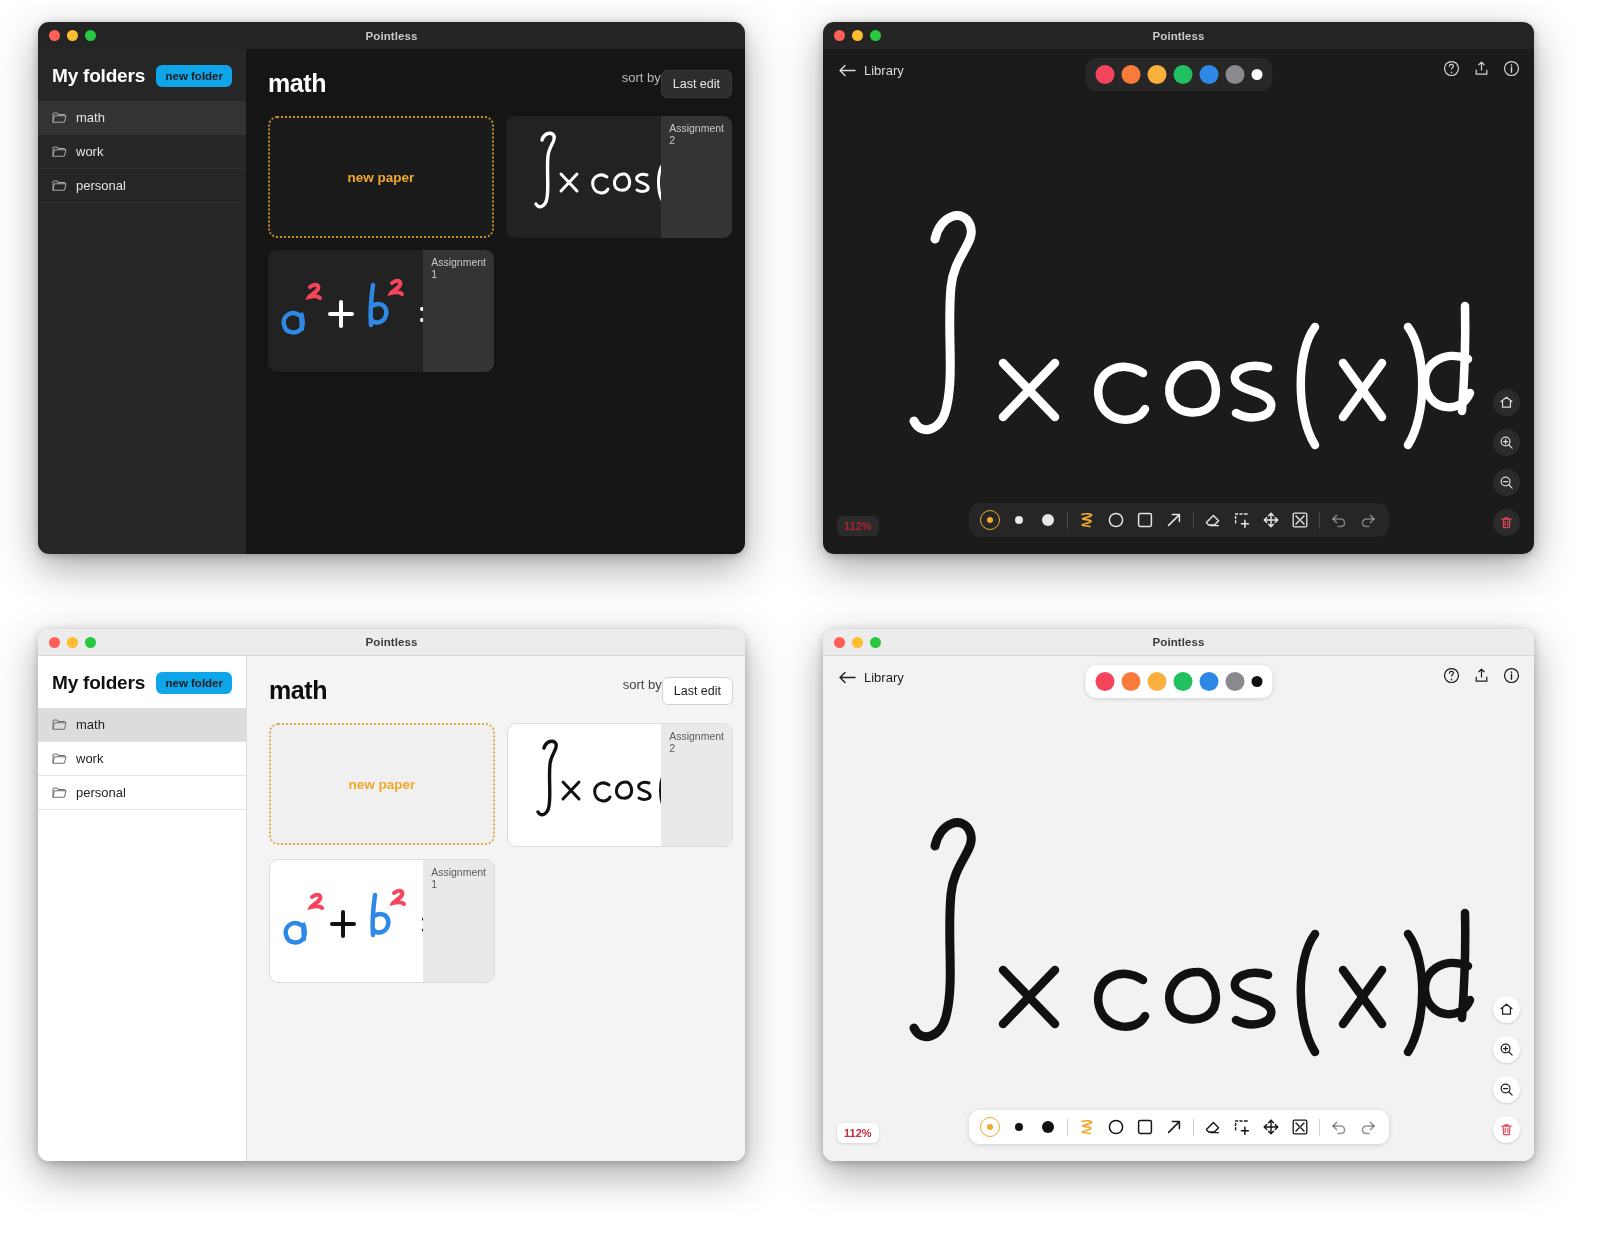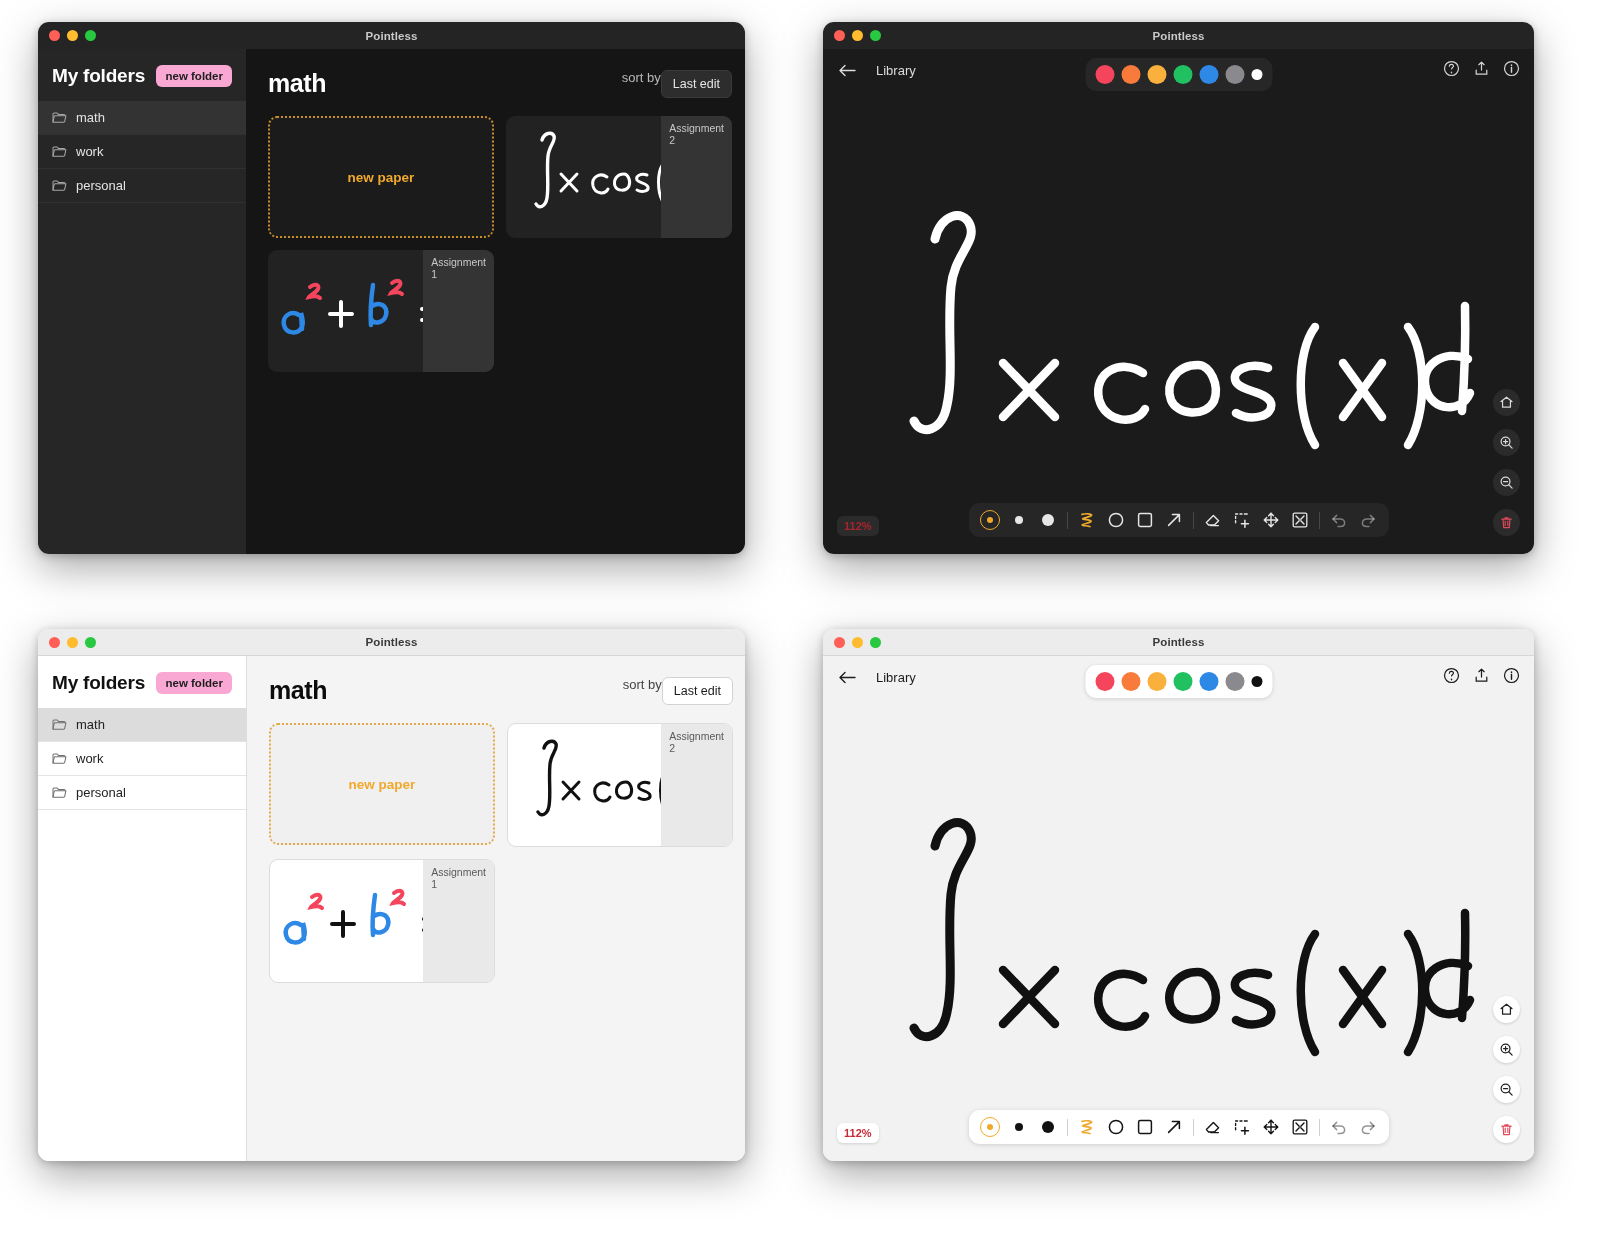"new folder" .new-folder-btn { background: #f9a8d4 -> #0ea5e9 }
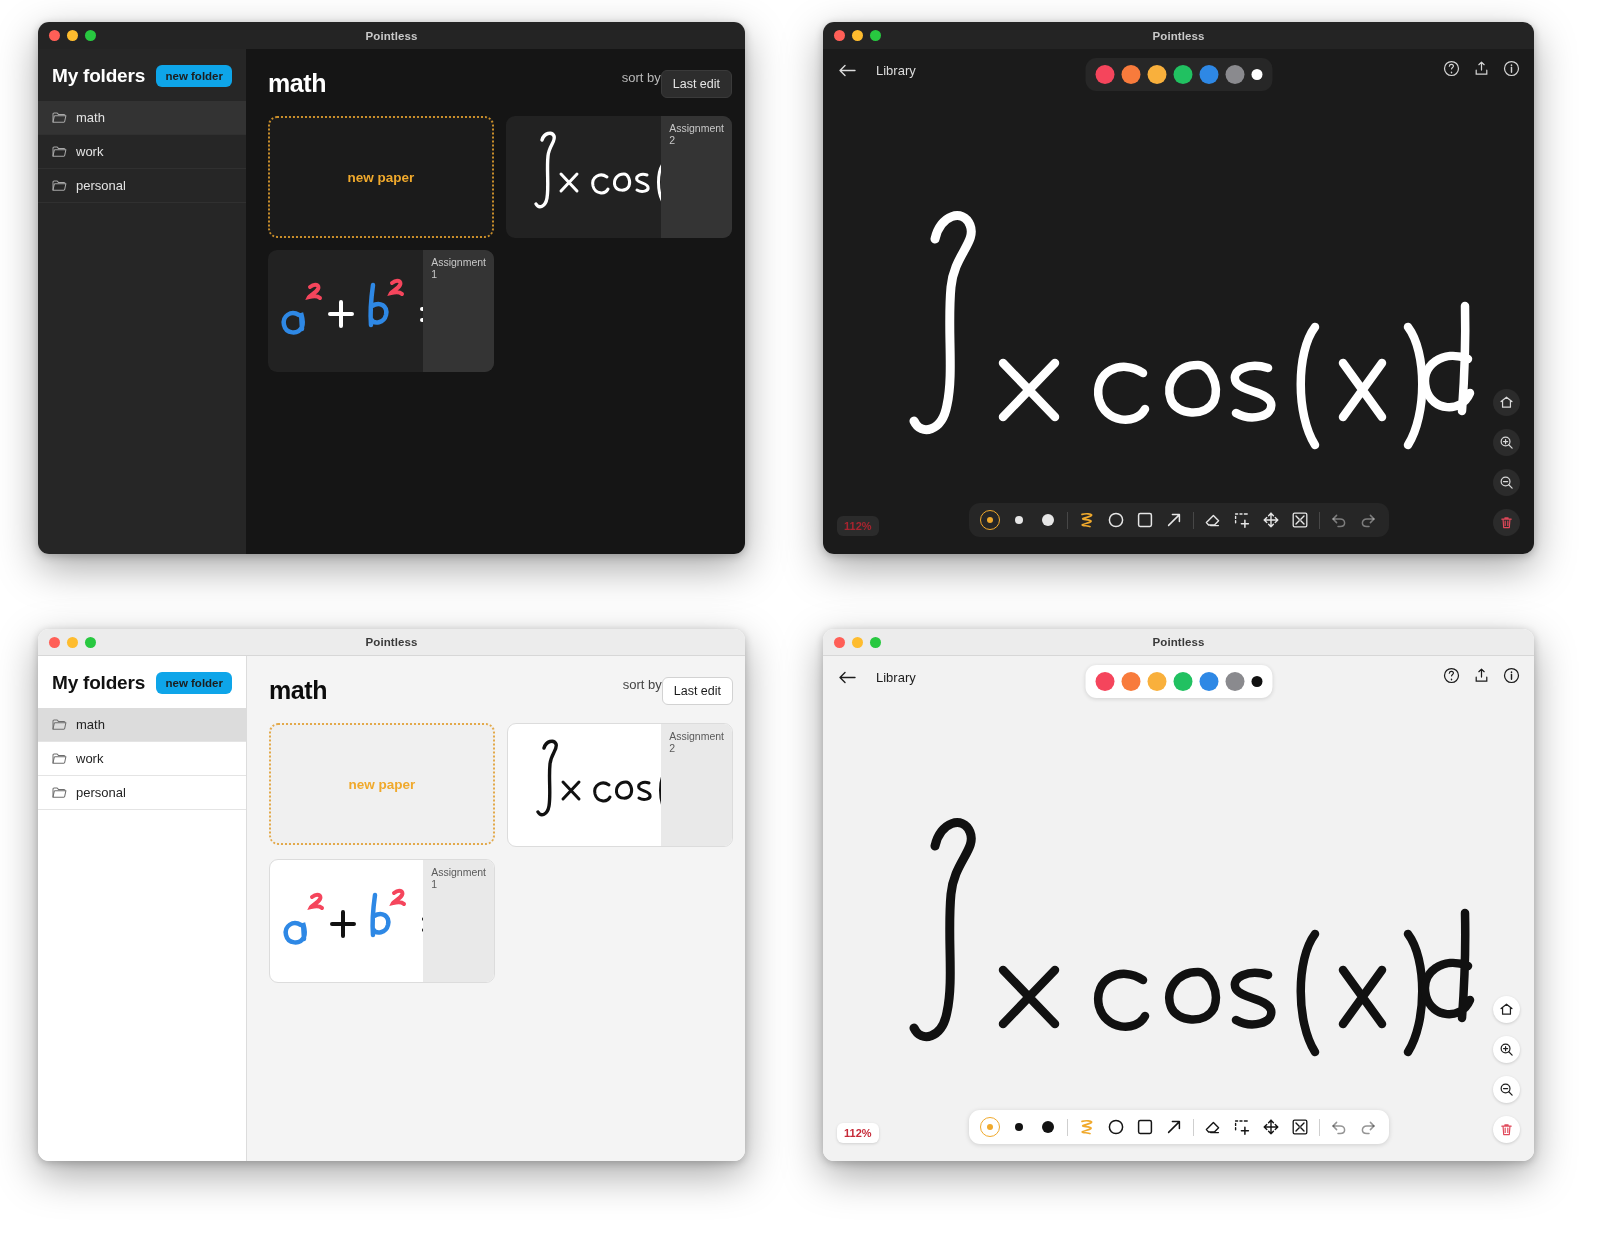"Library" .back-link { gap: 20px -> 8px }
